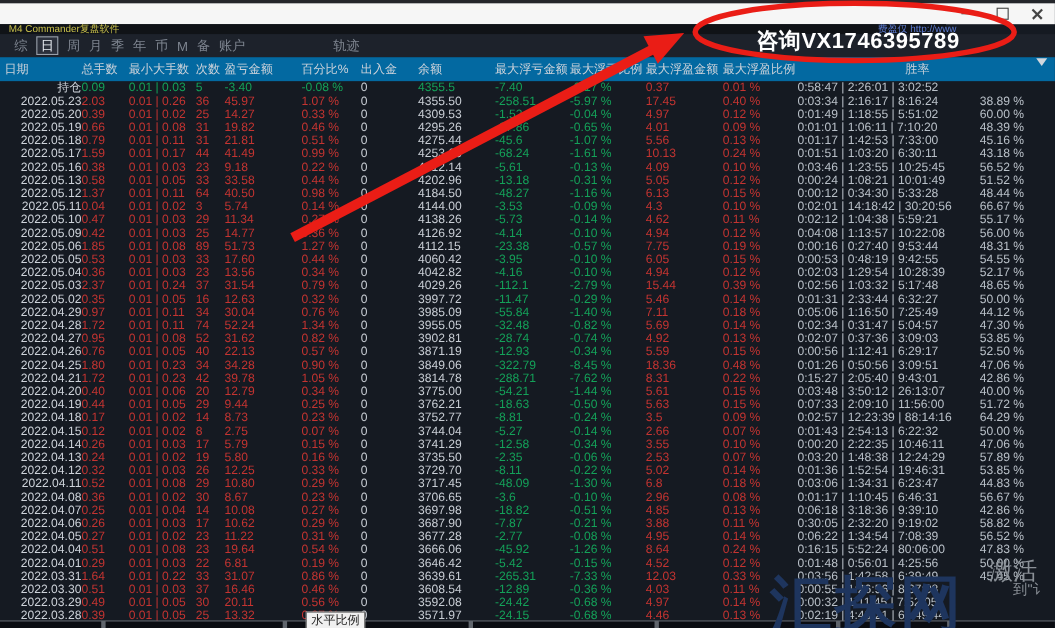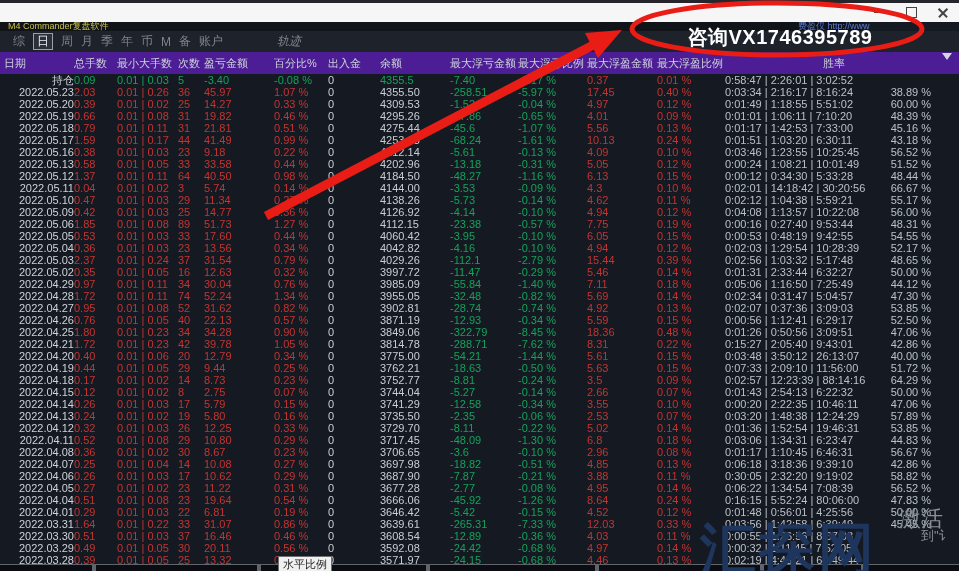"轨迹" .tab-gap { font-style: italic -> none; margin-left: 46px -> 72px }
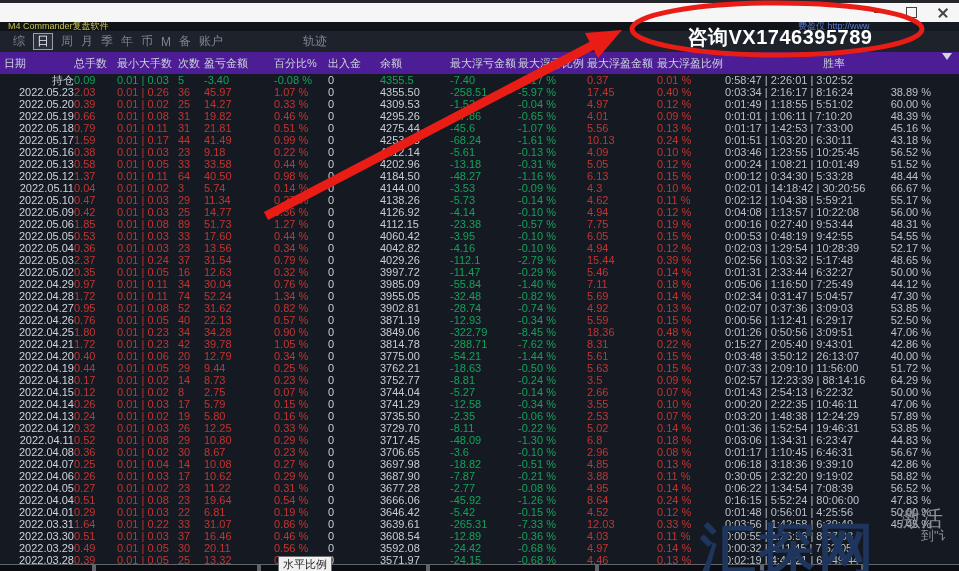"日期" .thead { background: #4c1d95 -> #0369a1 }
